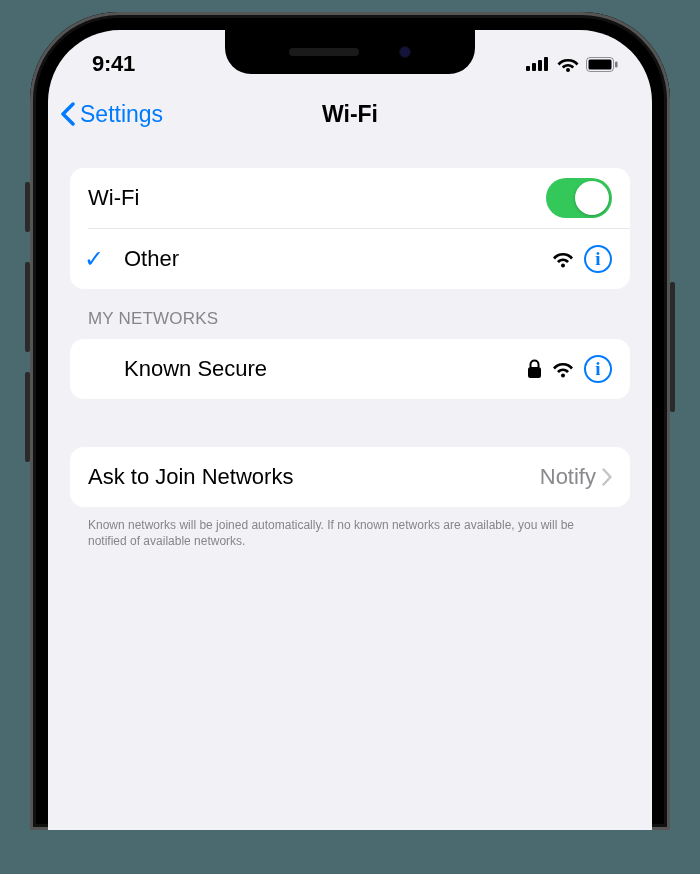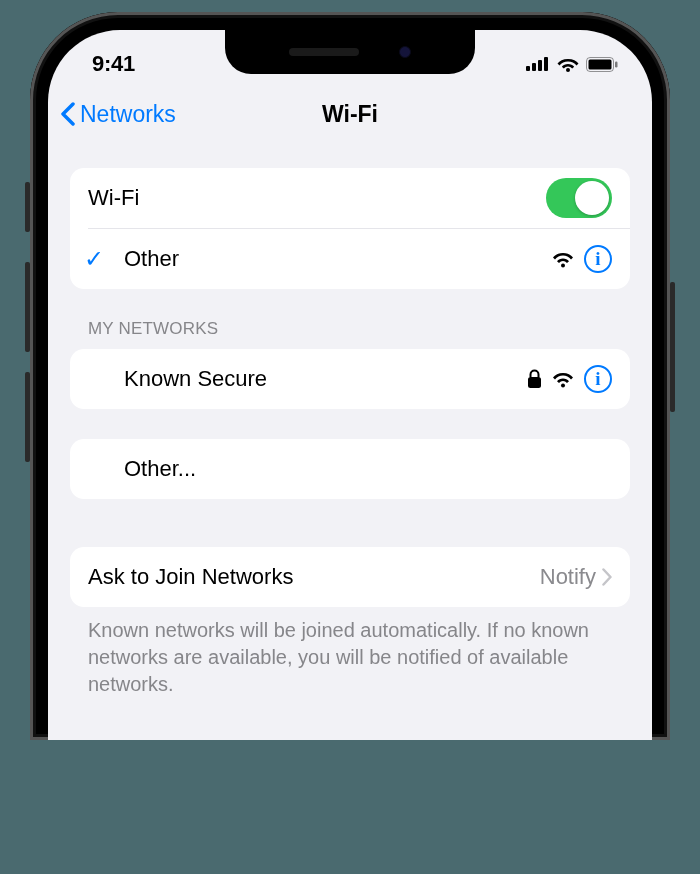"9:41" .phone { height: 728px -> 818px }
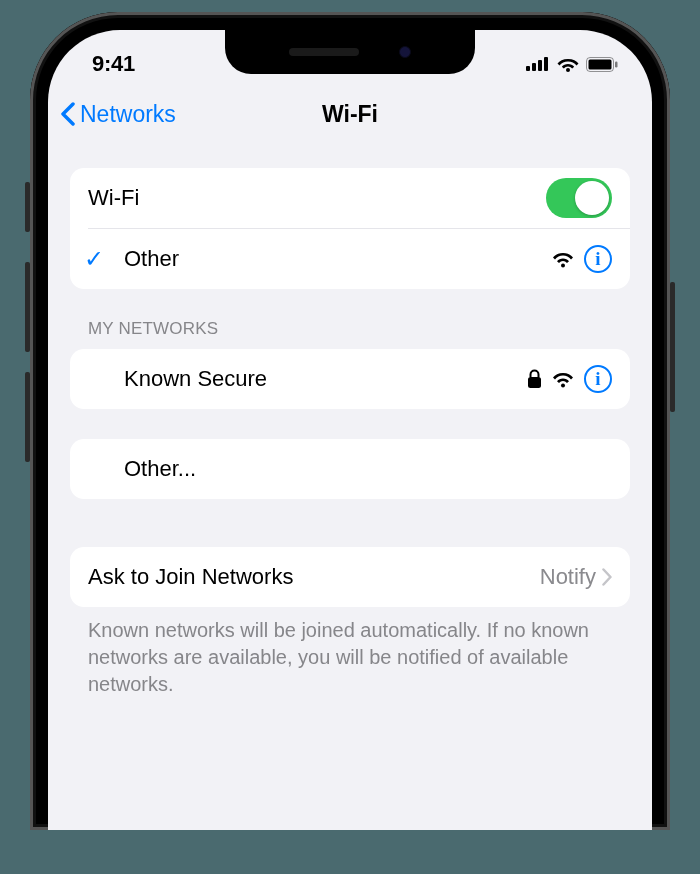"Networks" span { text: Networks -> Settings }
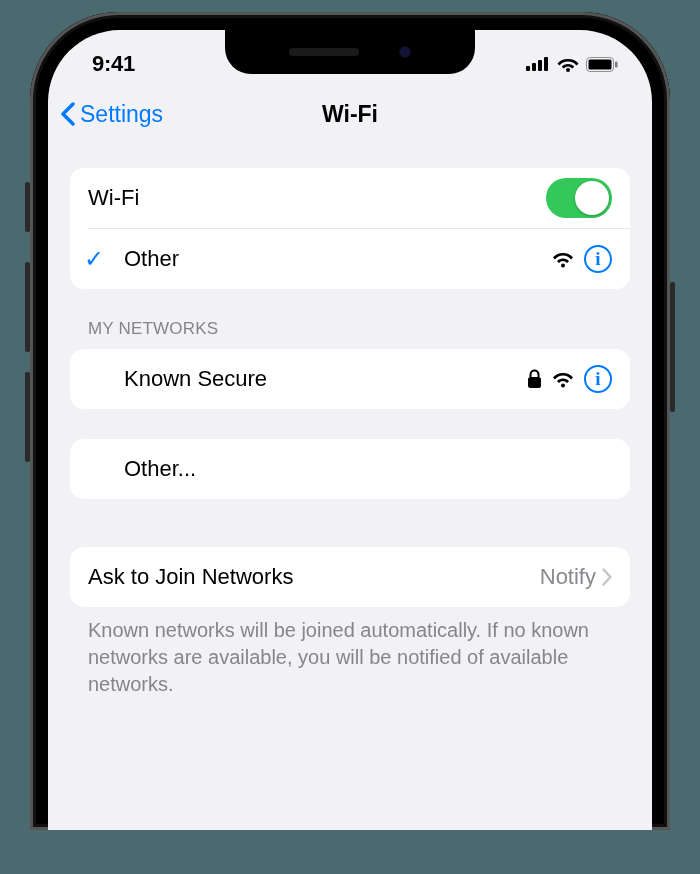"MY NETWORKS" .group { margin-top: 30px -> 20px }
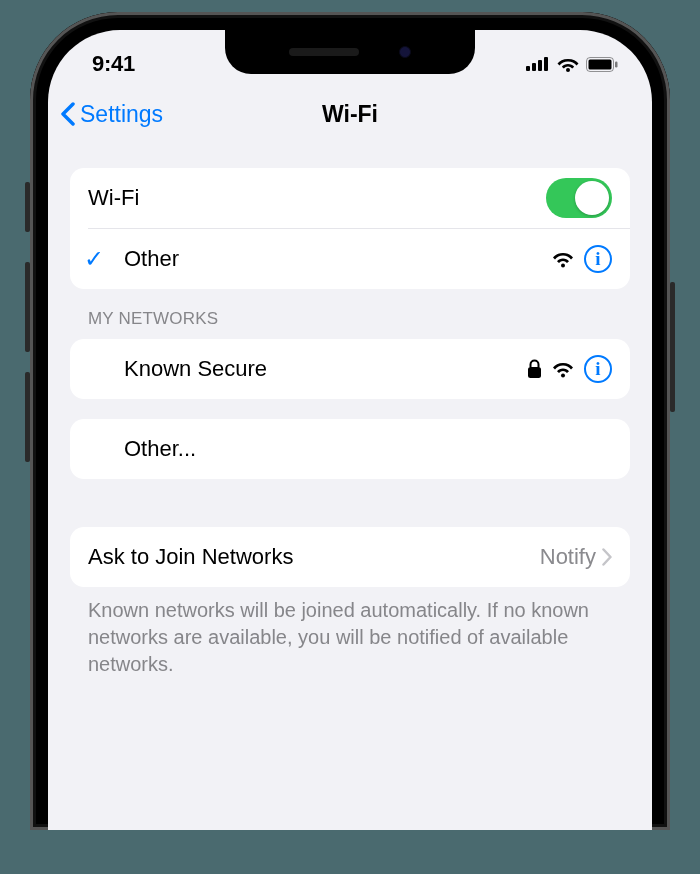"Other..." div.card { html: <div> <div> <span>Other...</span> </div> </div> -> none }
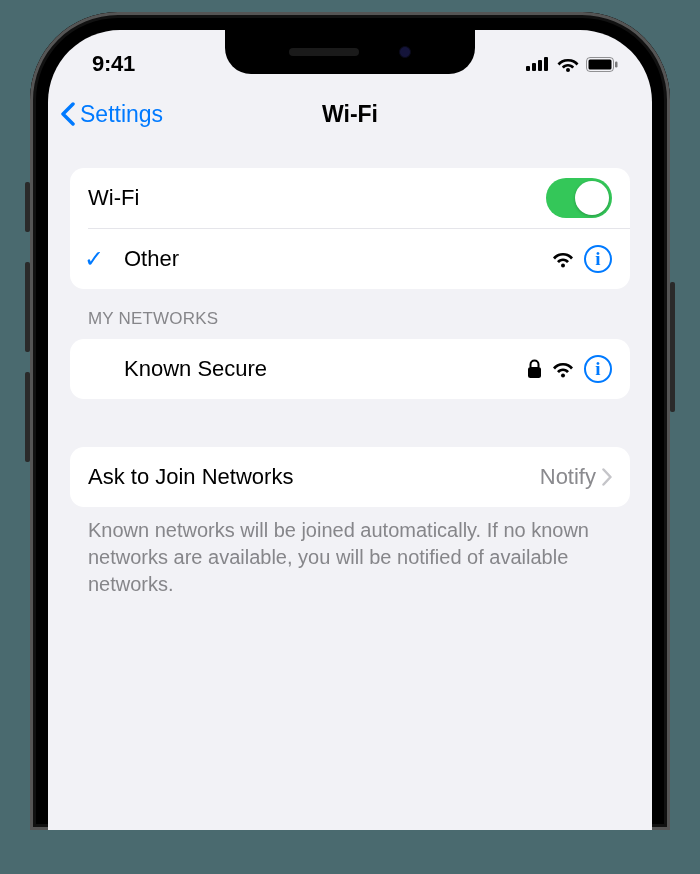"Known networks will be joined" .footer { font-size: 20px -> 12px }
